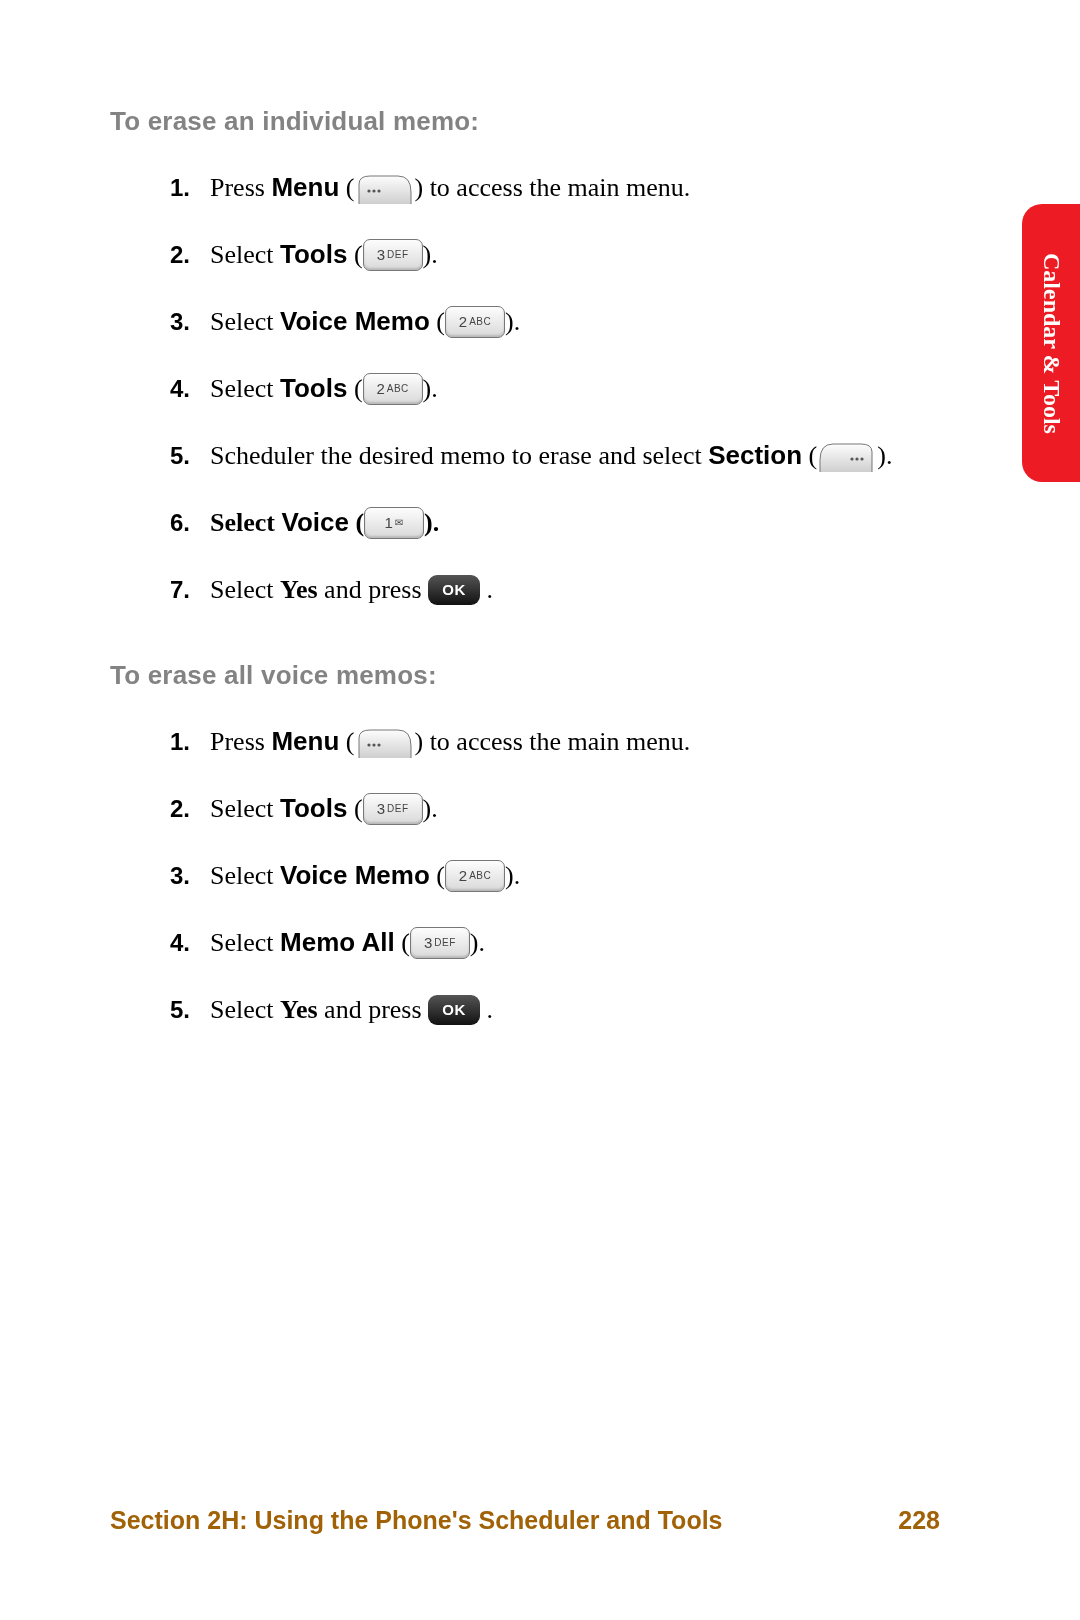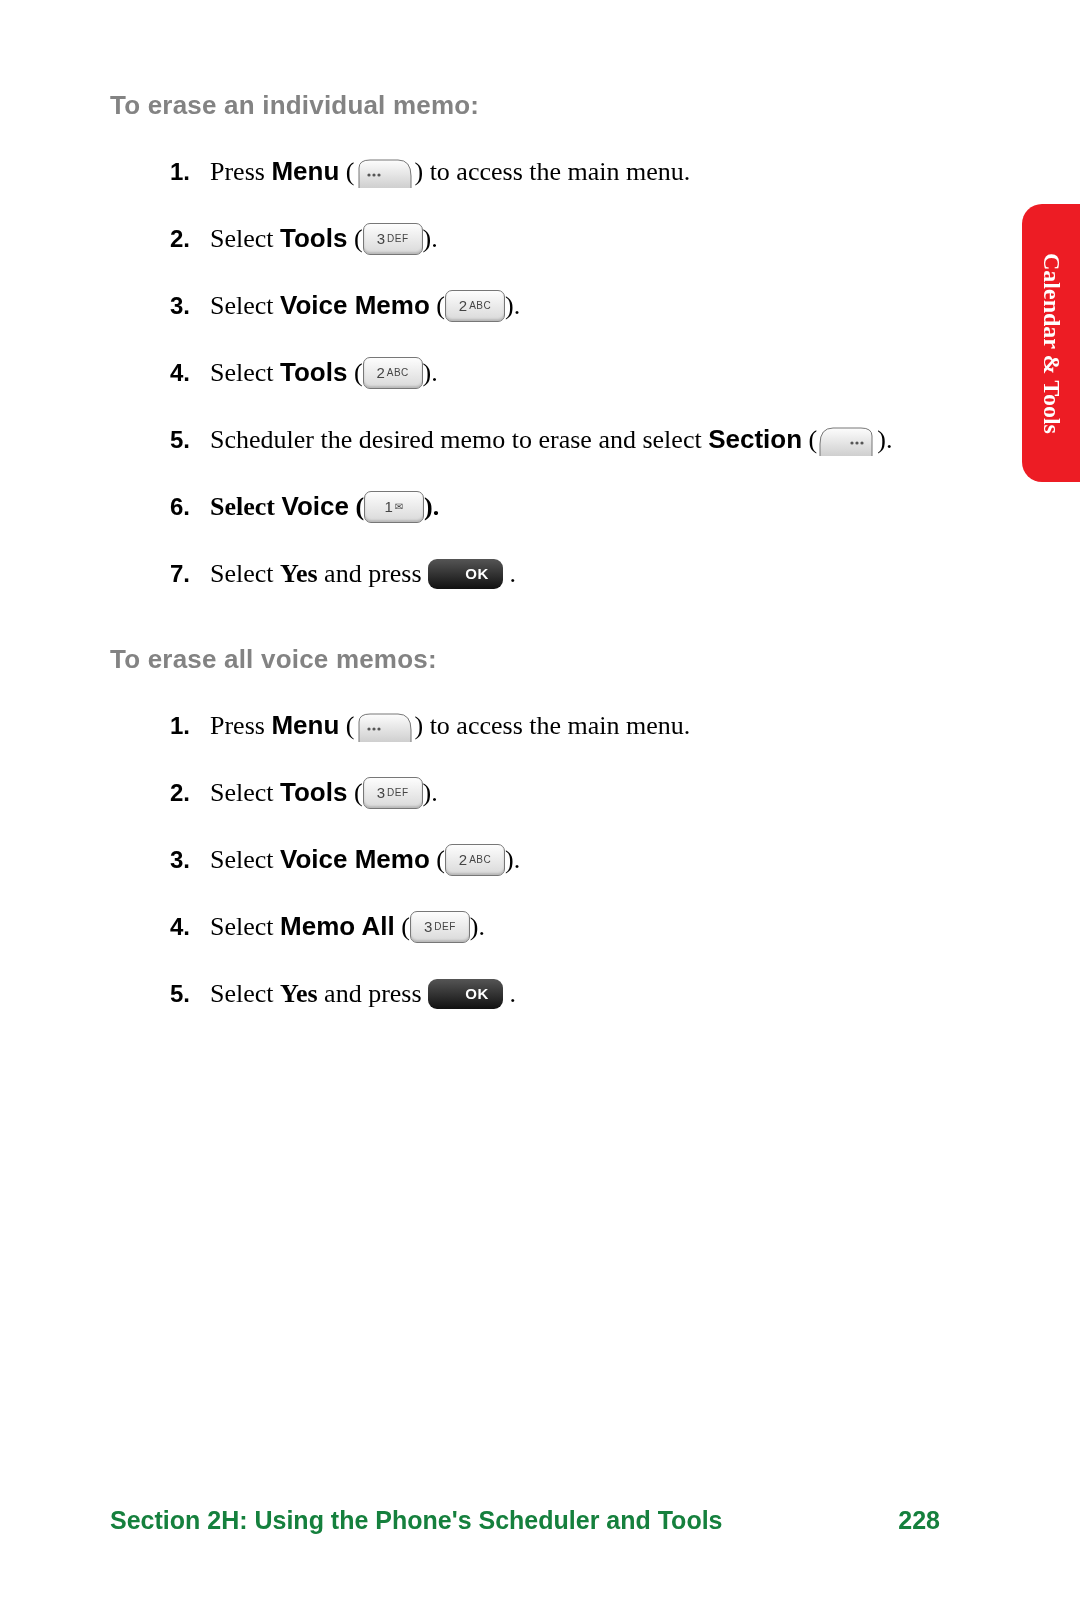"To erase an individual memo:" .section-heading { margin: 0 0 28px 0 -> 16px 0 28px 0 }
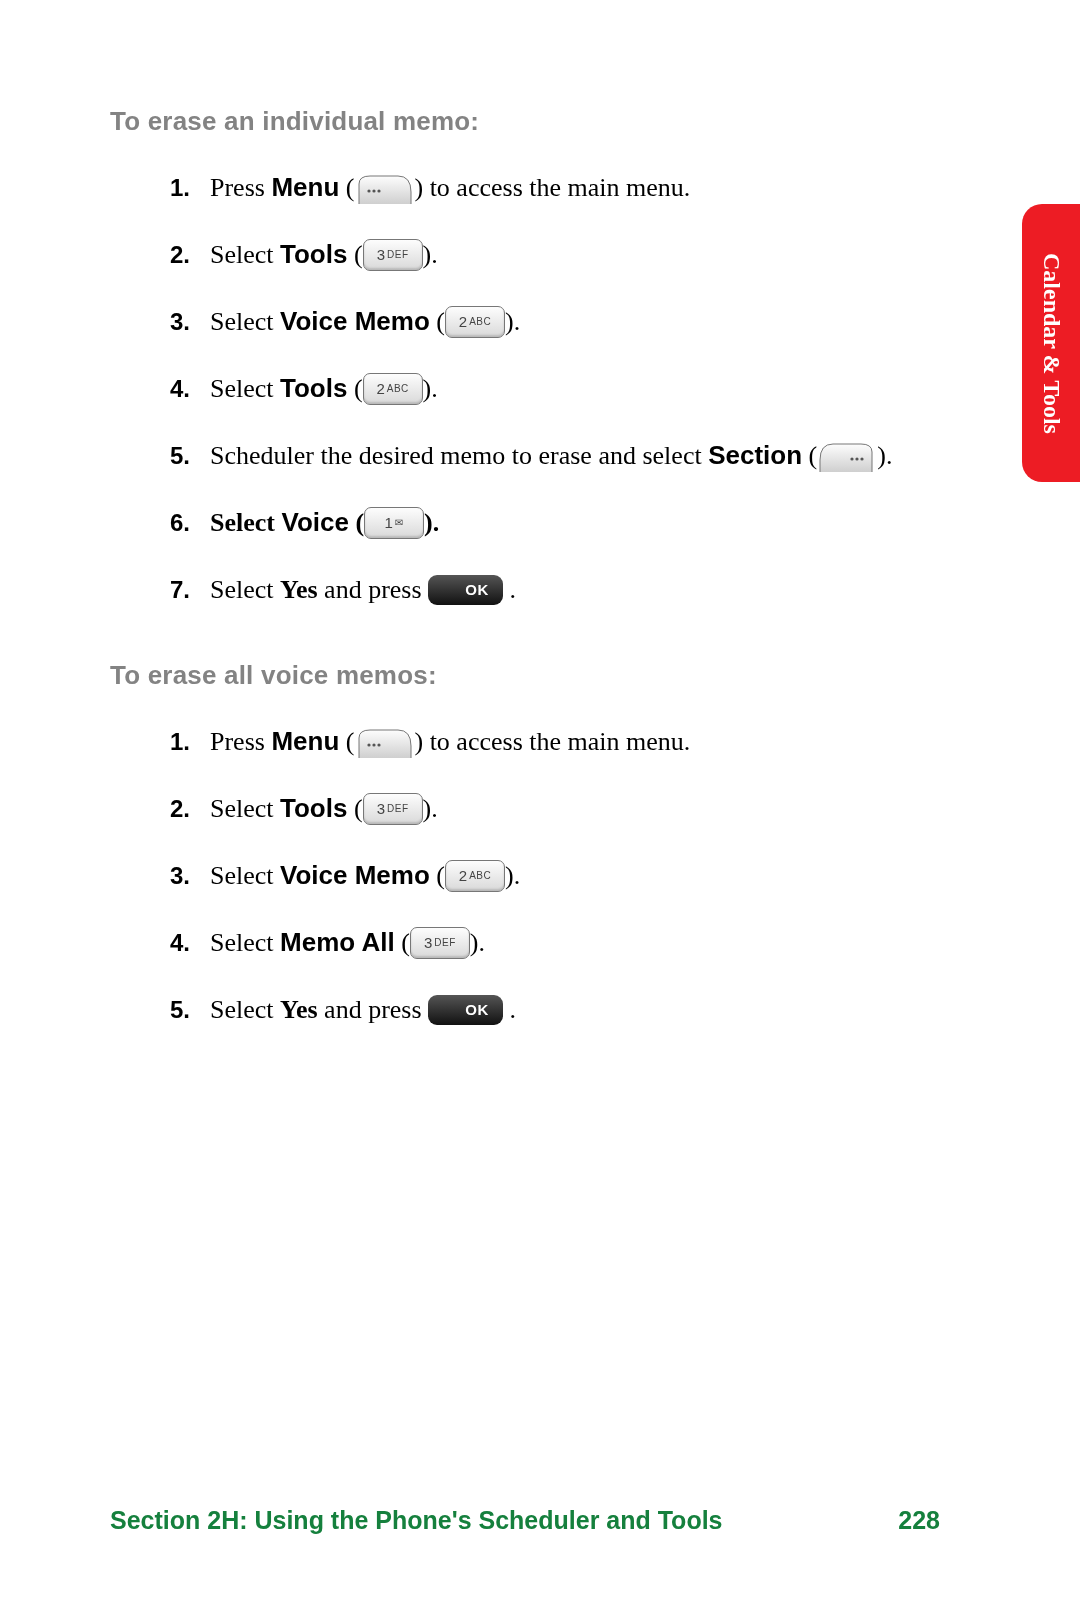"OK" .key-ok { padding-left: 23px -> none }
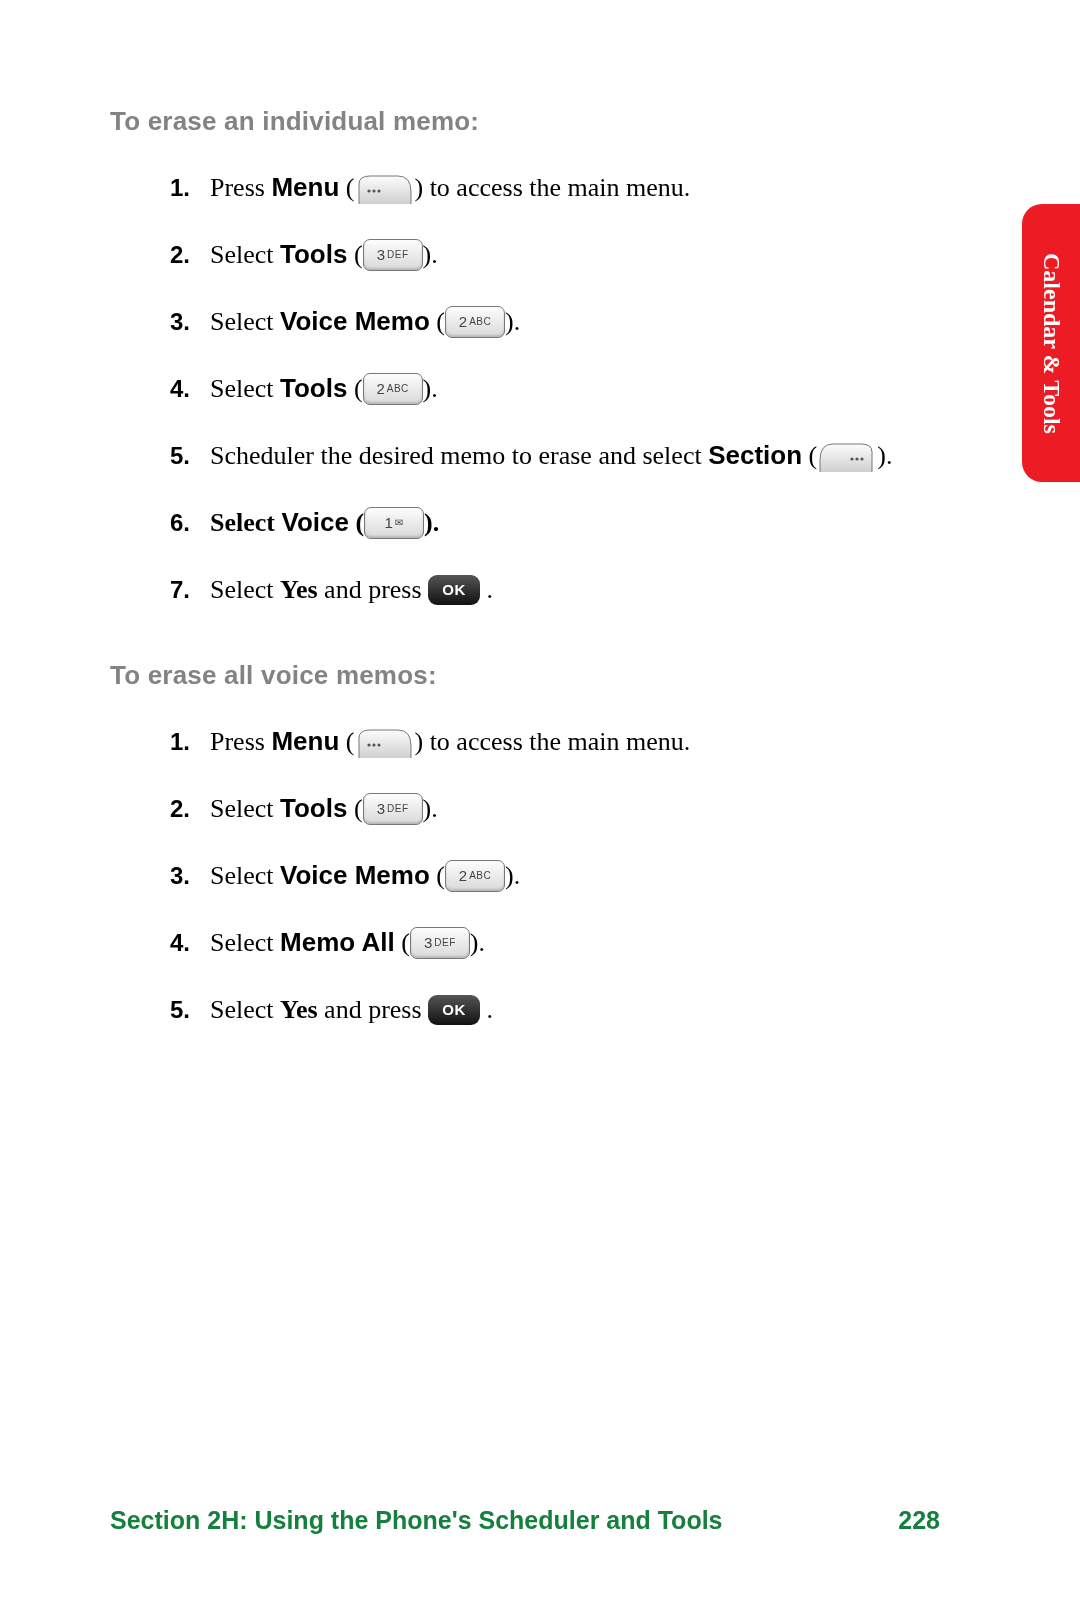"Section 2H: Using the Phone's" .footer { color: #15803d -> #a16207 }
